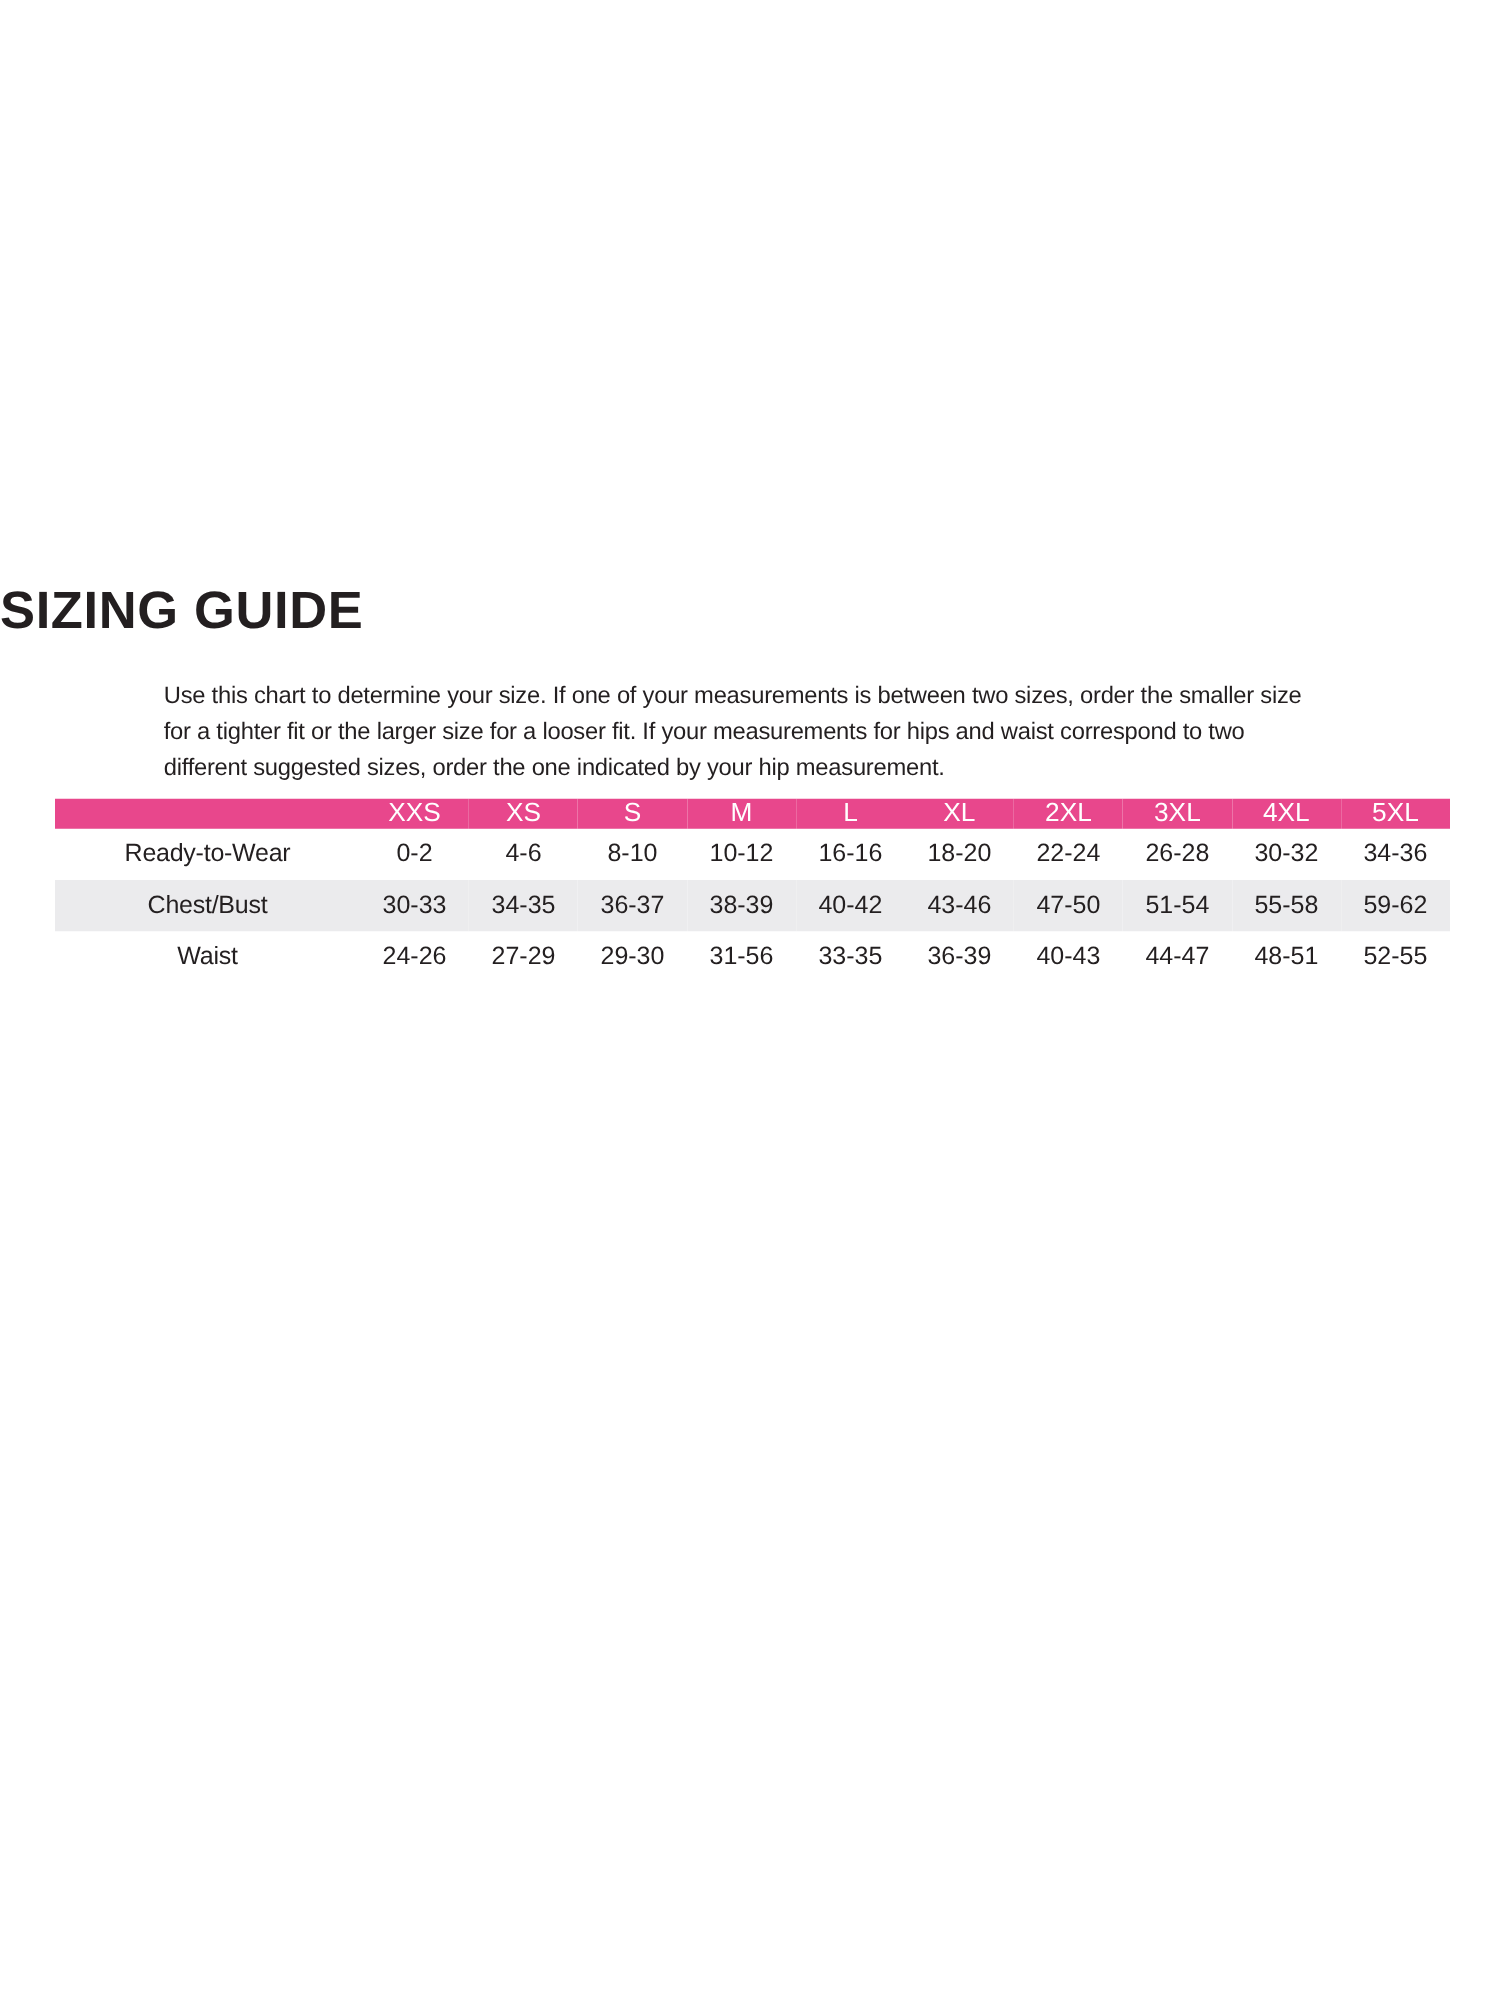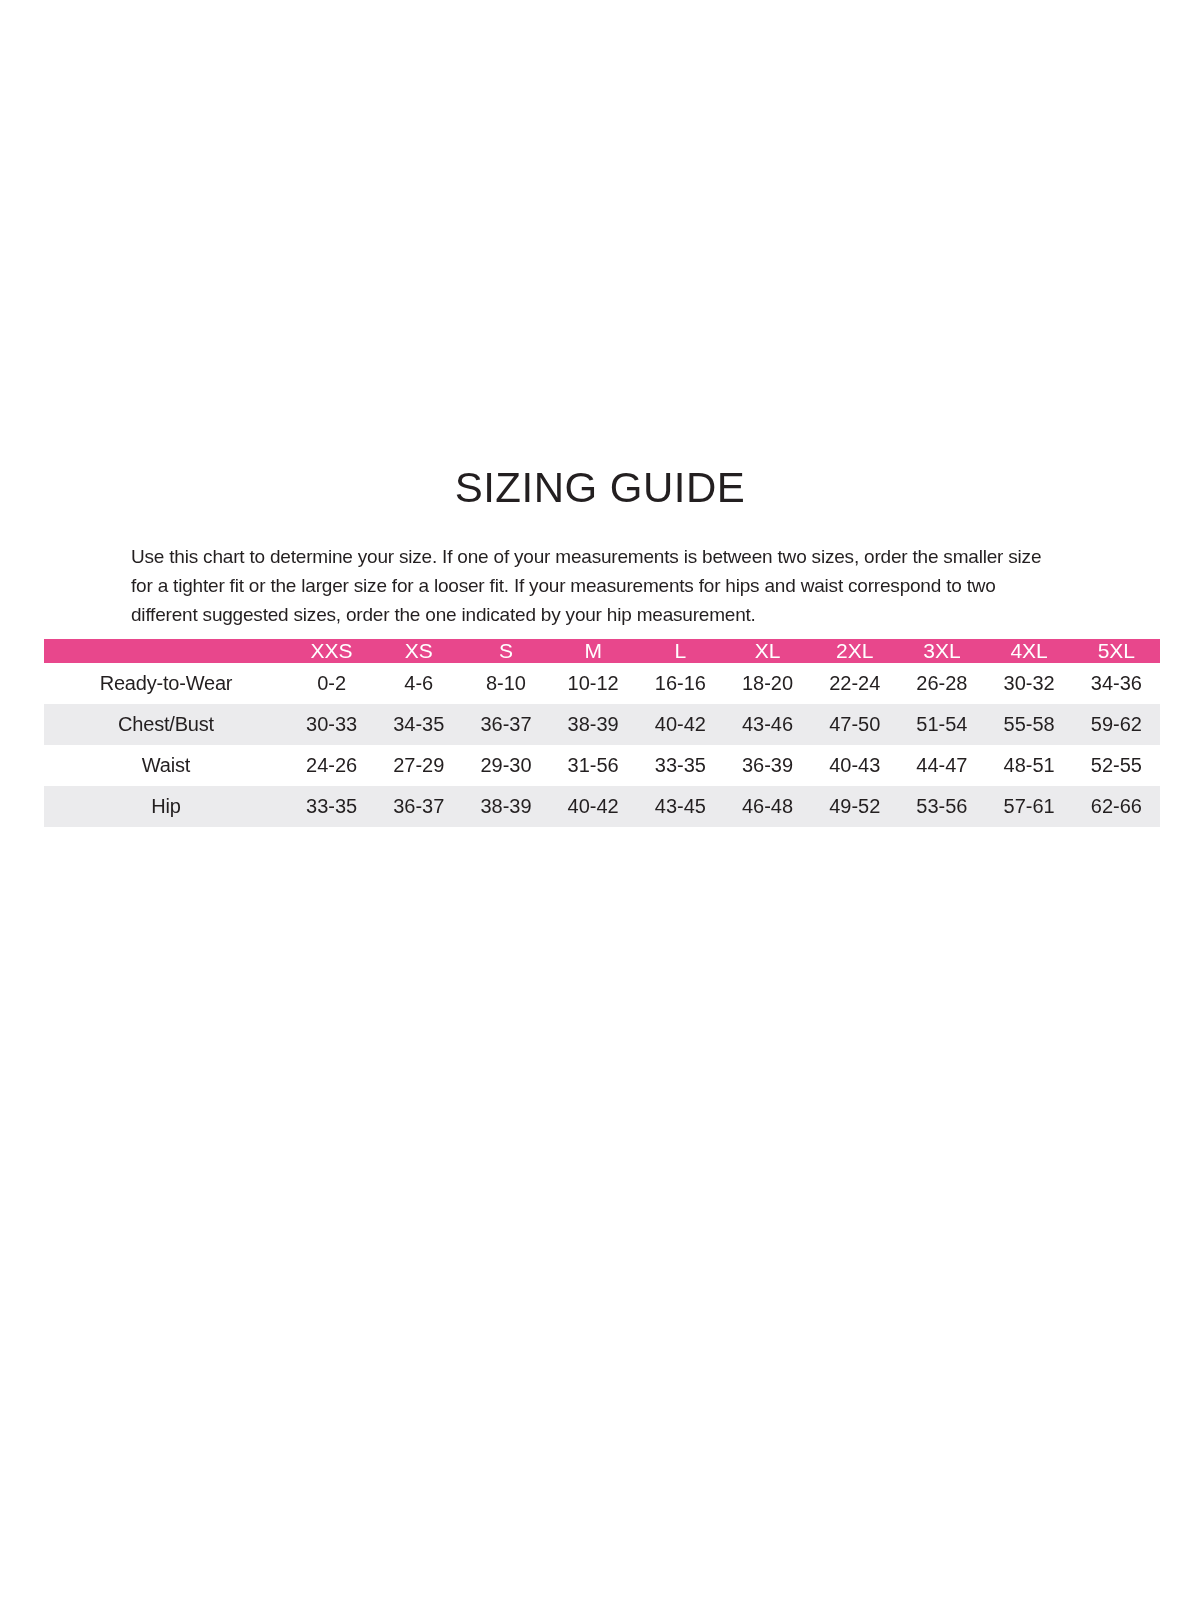"SIZING GUIDE" .page-title { font-weight: 400 -> 700; text-align: center -> left }
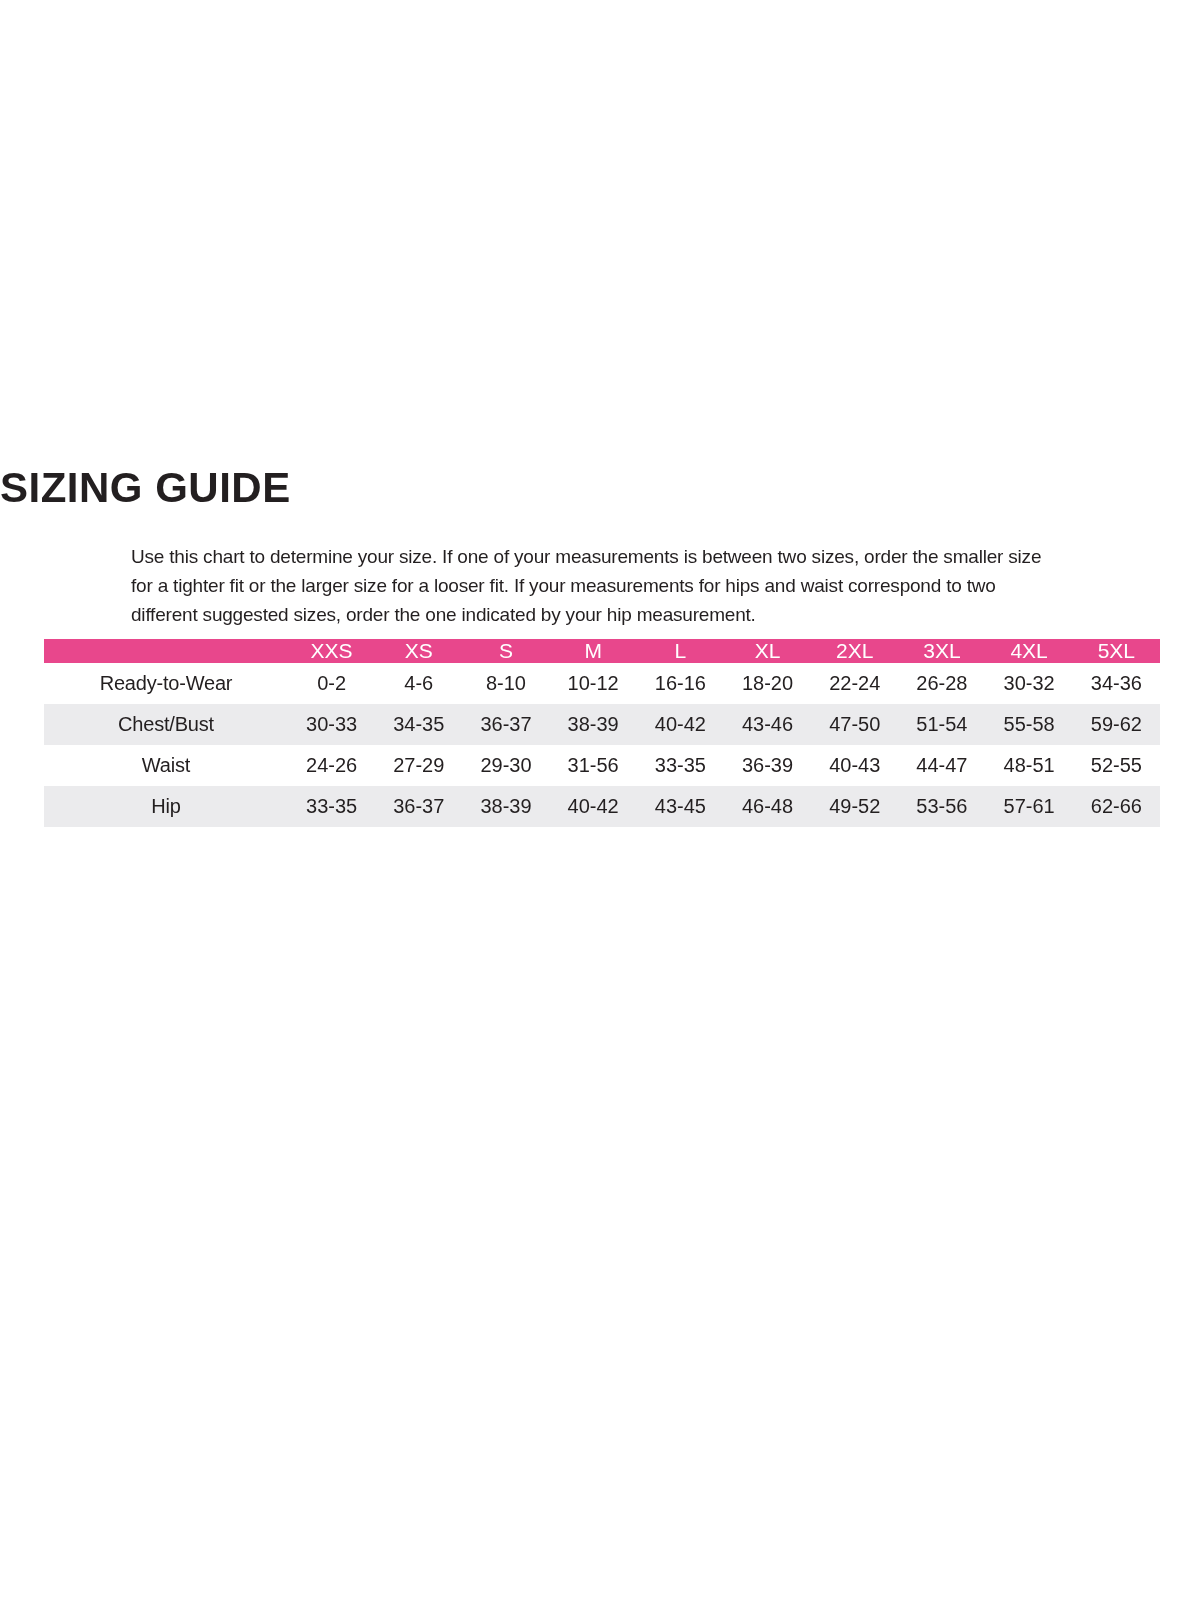"Hip" tr { html: <tr> <th>Hip</th> <td>33-35</td> <td>36-37</td> <td>38-39</td> <td>40-42</td> <td>43-45</td> <td>46-48</td> <td>49-52</td> <td>53-56</td> <td>57-61</td> <td>62-66</td> </tr> -> none }
